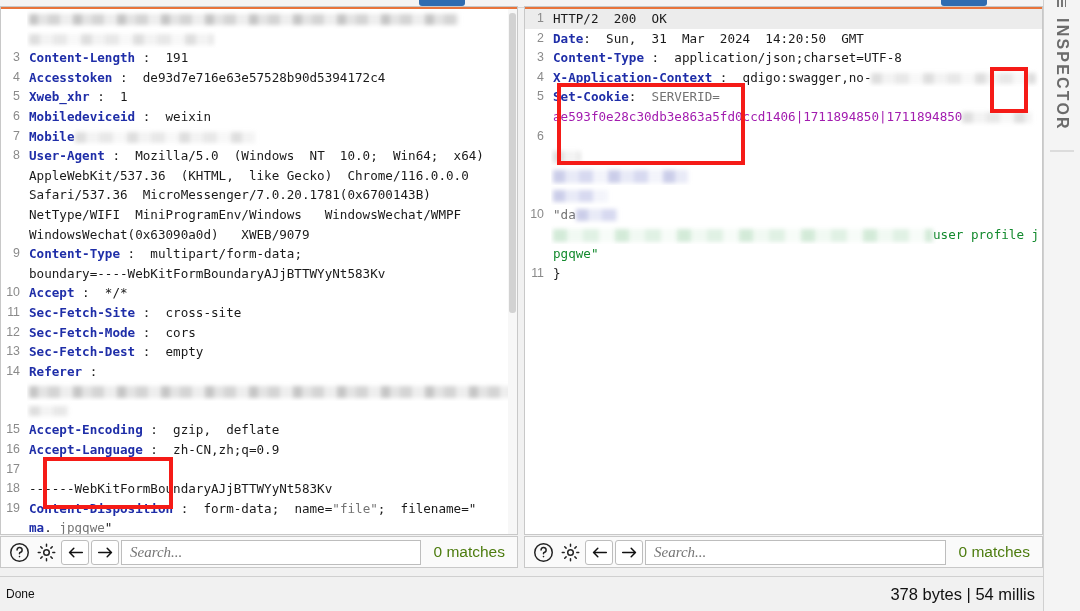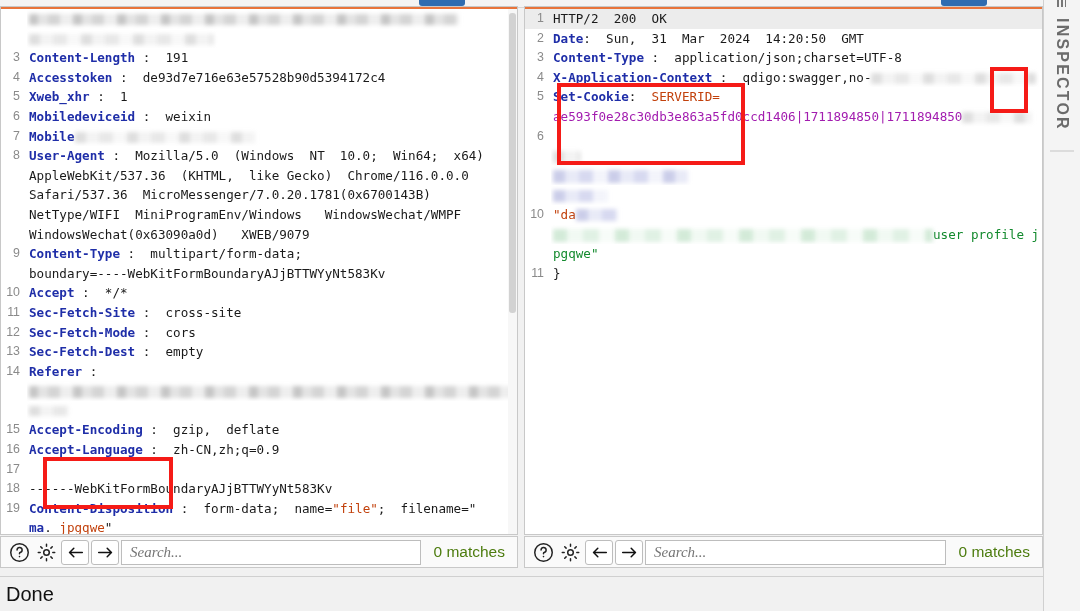"SERVERID=" .s { color: #c2410c -> #737373 }
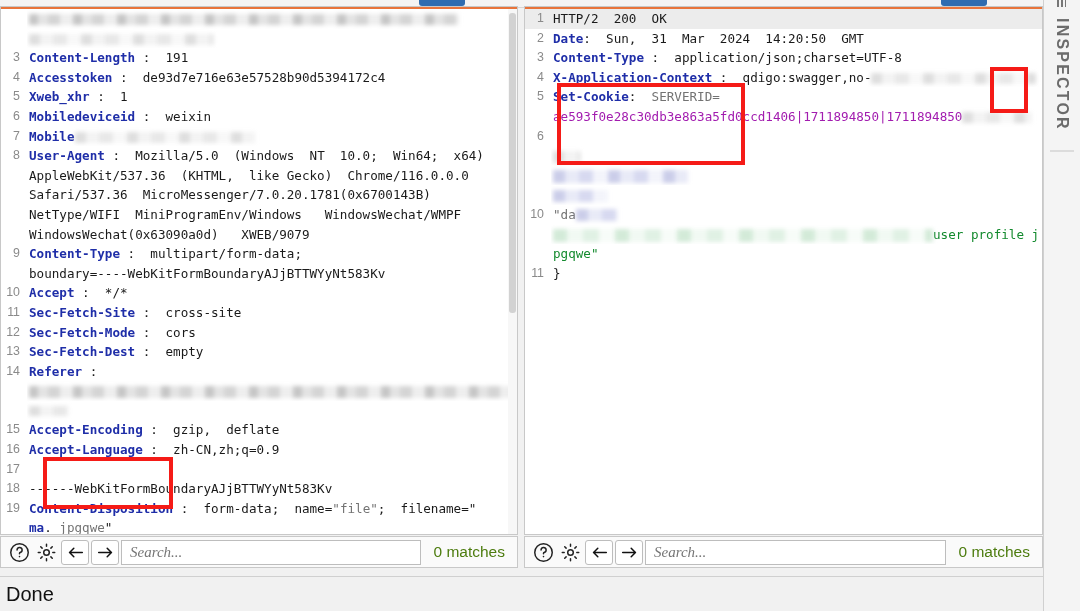"Done" .status-left { font-size: 20px -> 12px }
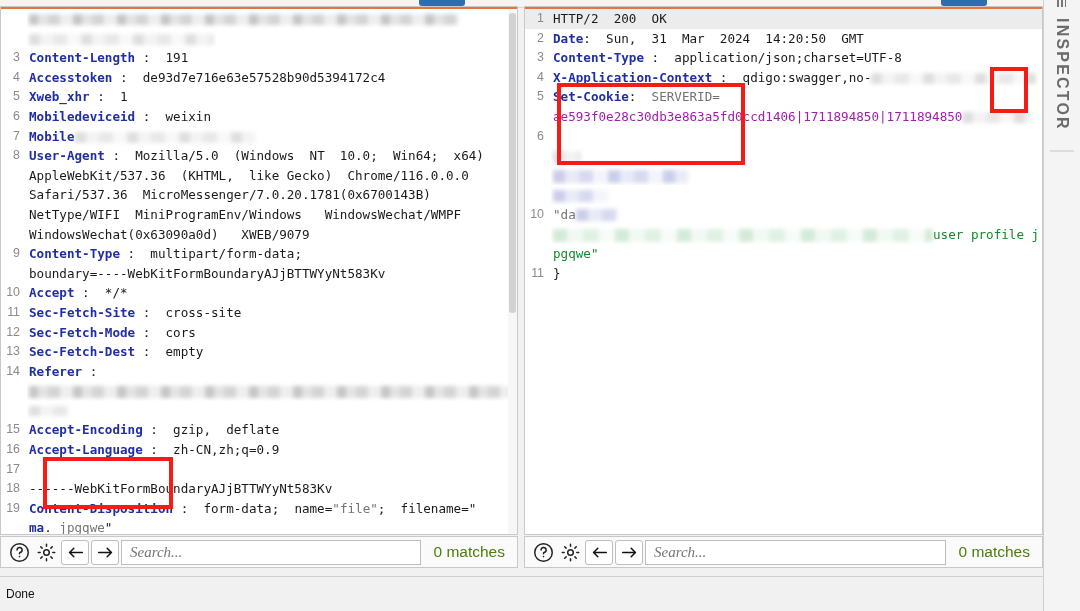"378 bytes | 54 millis" div.status-right { html: none -> <div>378 bytes | 54 millis</div> }
